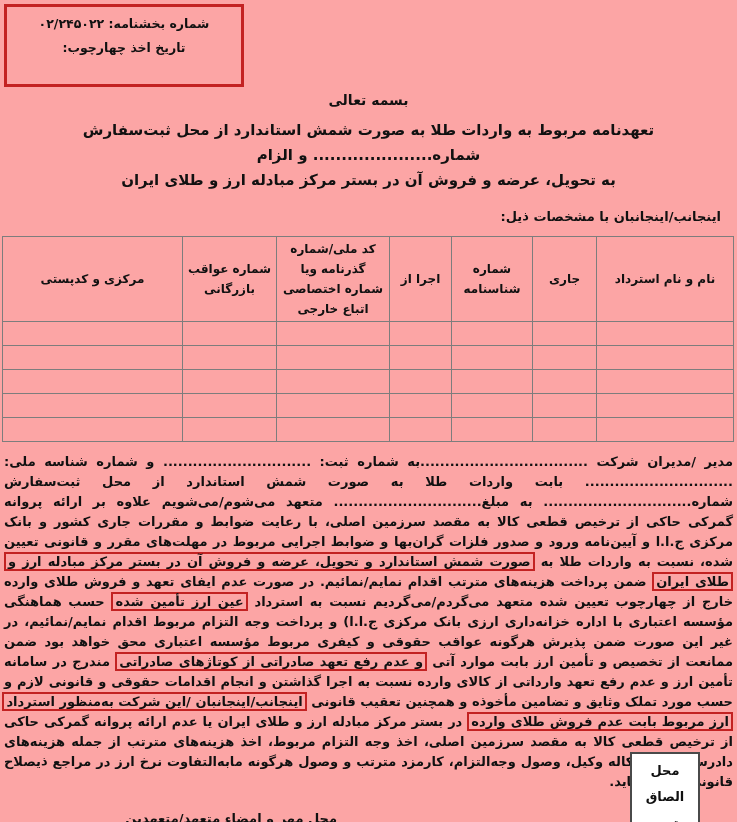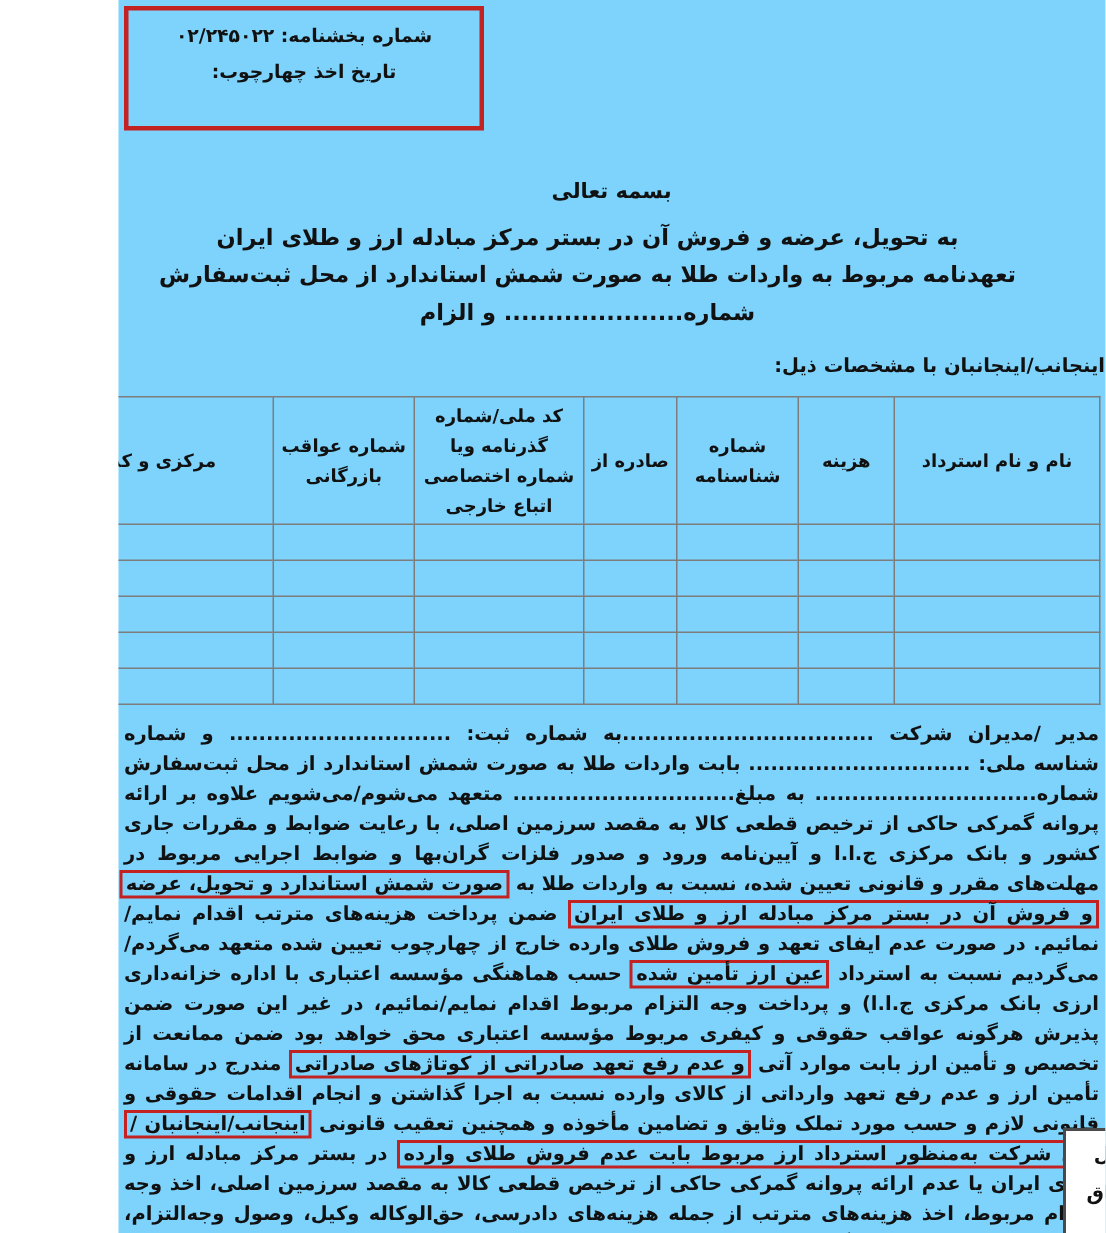"شماره بخشنامه: ۰۲/۲۴۵۰۲۲" .page { background: #7dd3fc -> #fca5a5; width: 658px -> 737px }
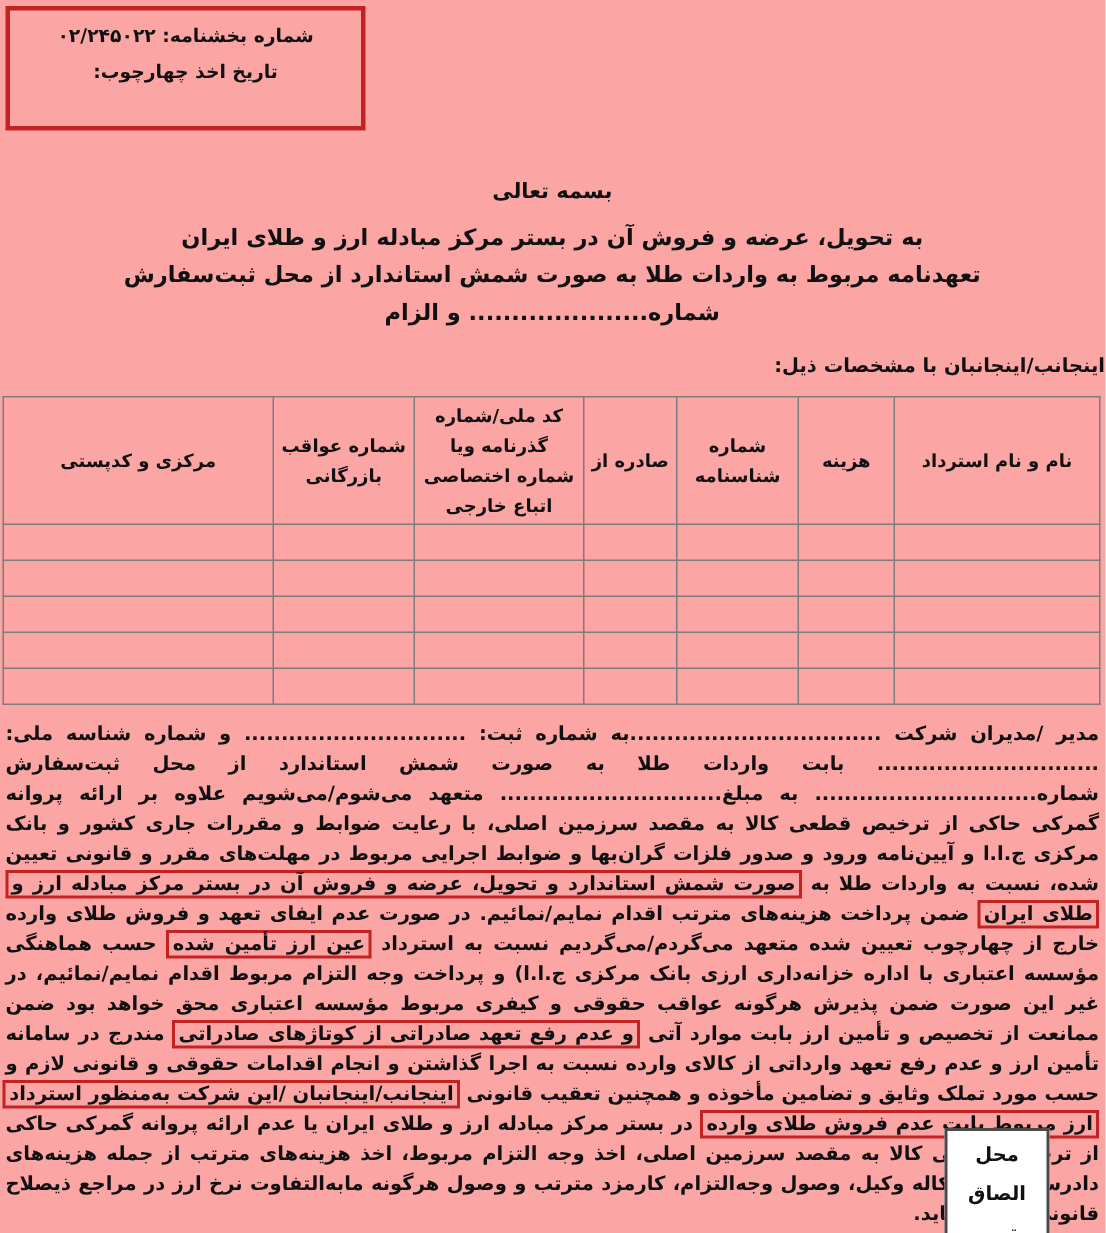"بسمه تعالی" .basmala { padding-top: 120px -> 92px }
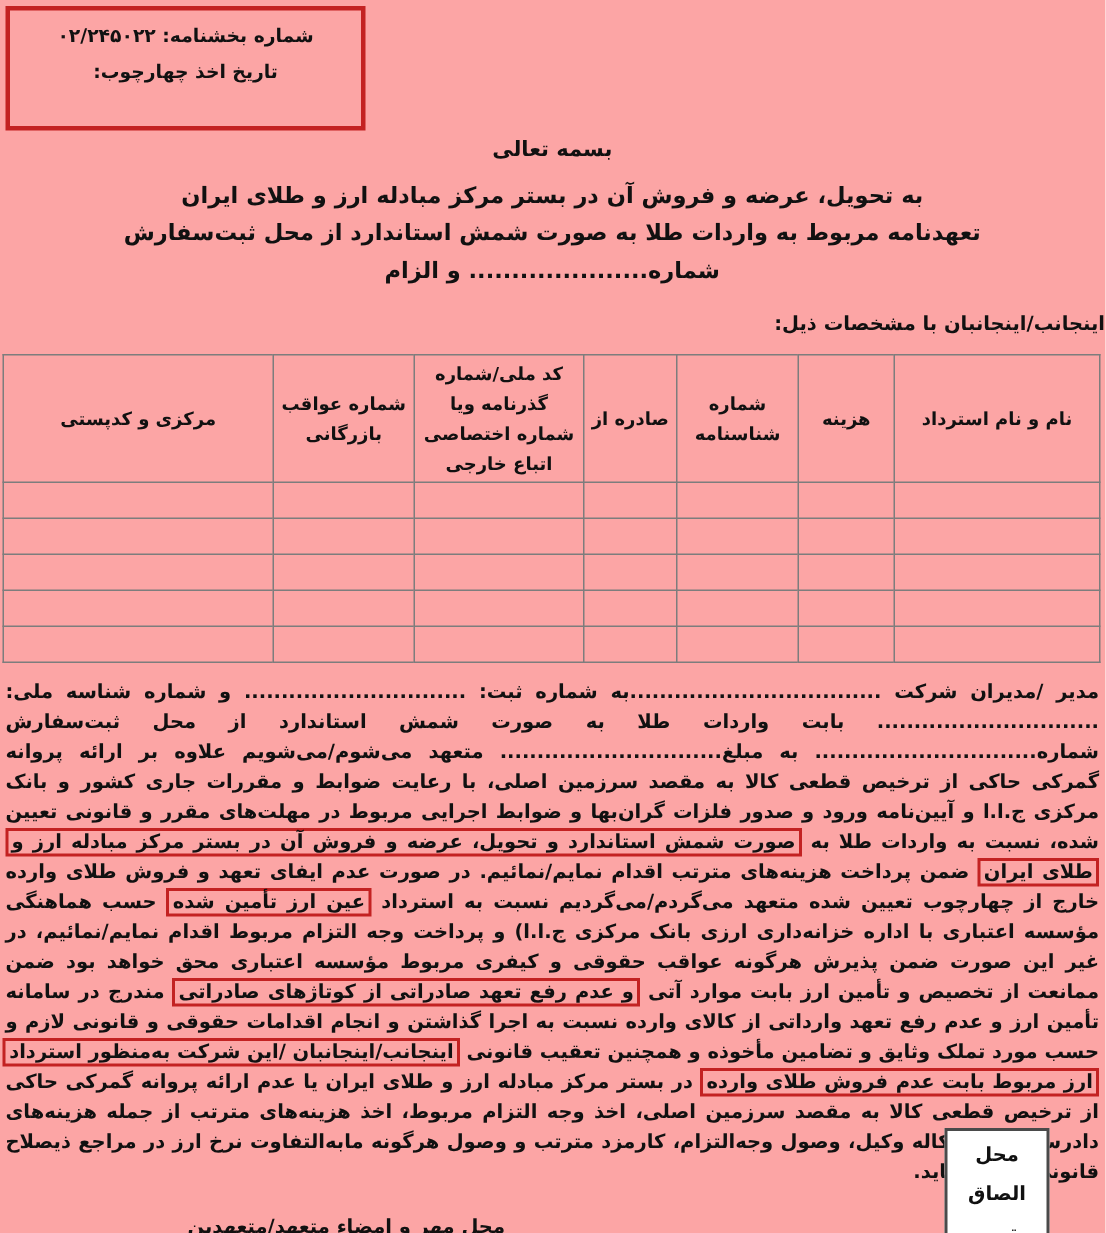"به تحویل، عرضه و فروش" div { order: before "تعهدنامه مربوط به واردات طلا" -> after "تعهدنامه مربوط به واردات طلا" }
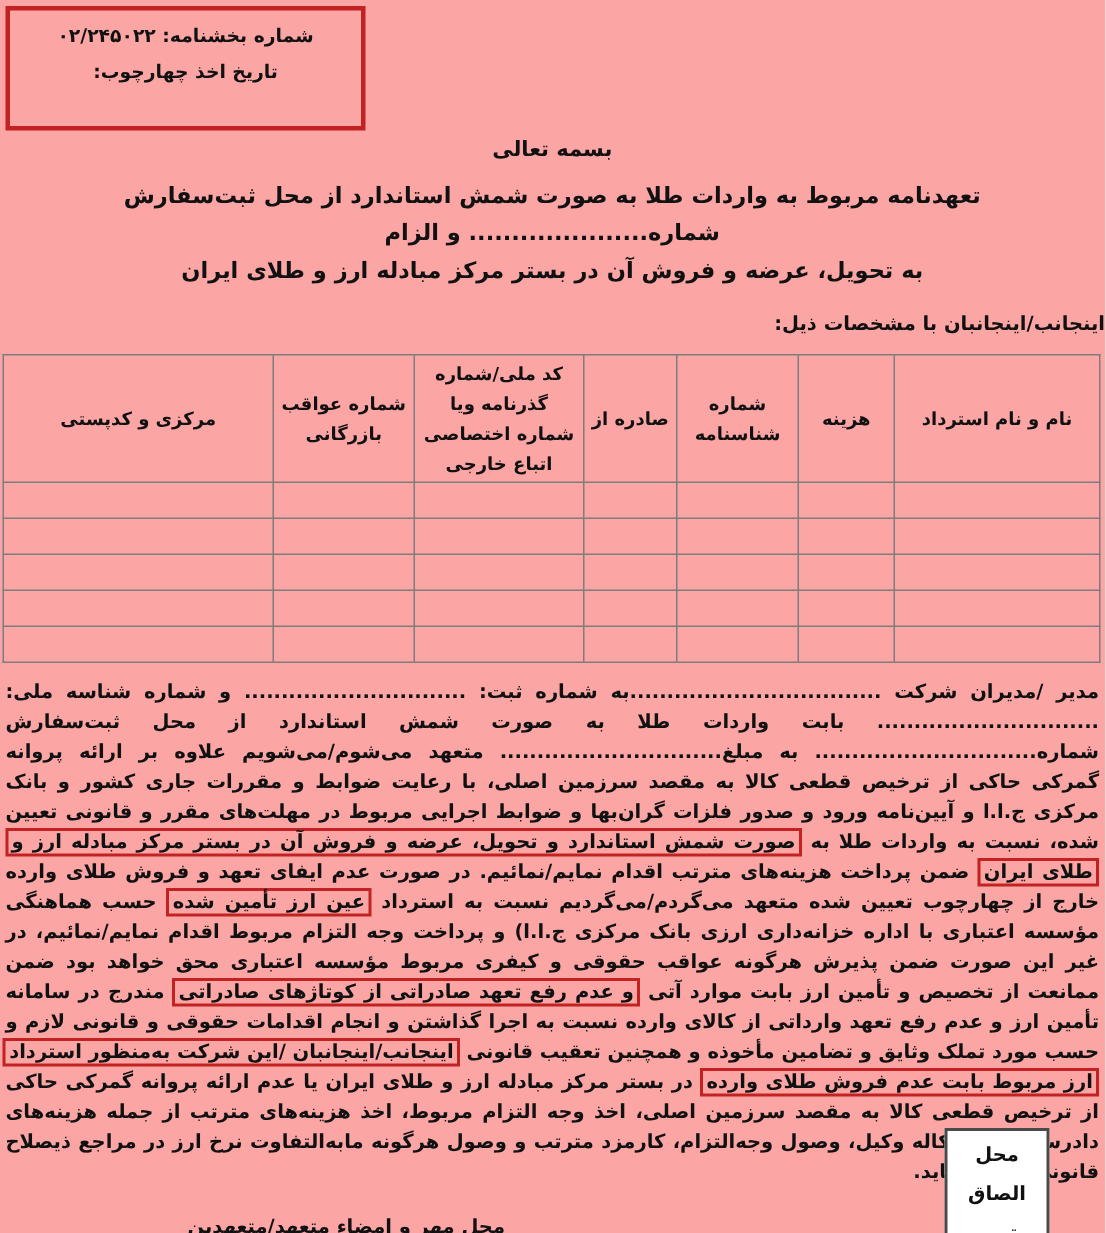"اینجانب/اینجانبان با مشخصات ذیل:" .intro-line { padding-right: 0 -> 16px }
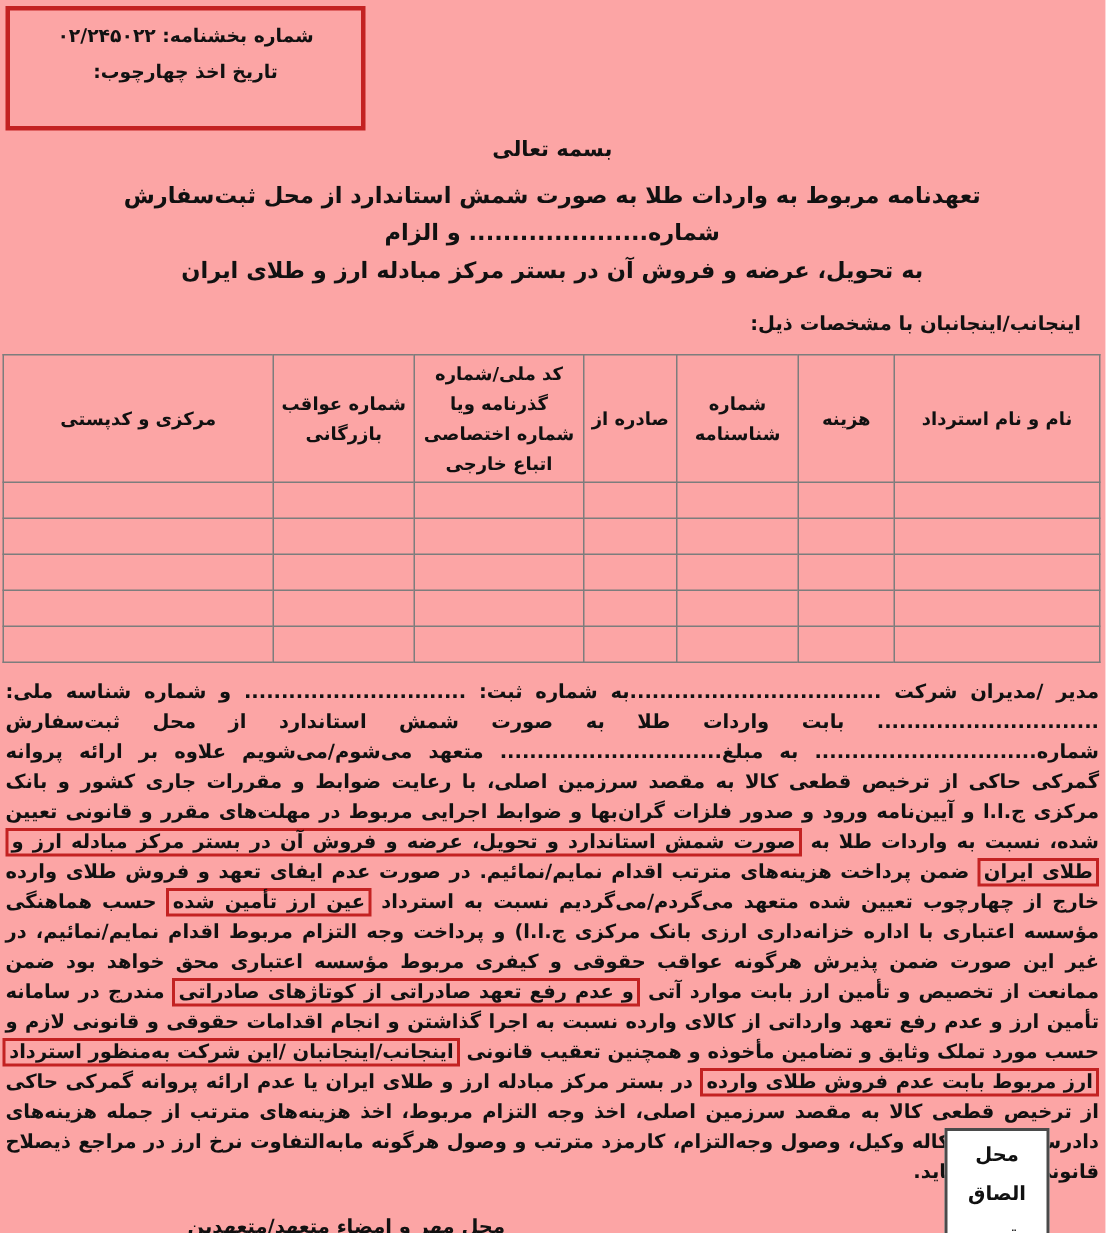"صادره از" th { text: صادره -> اجرا }
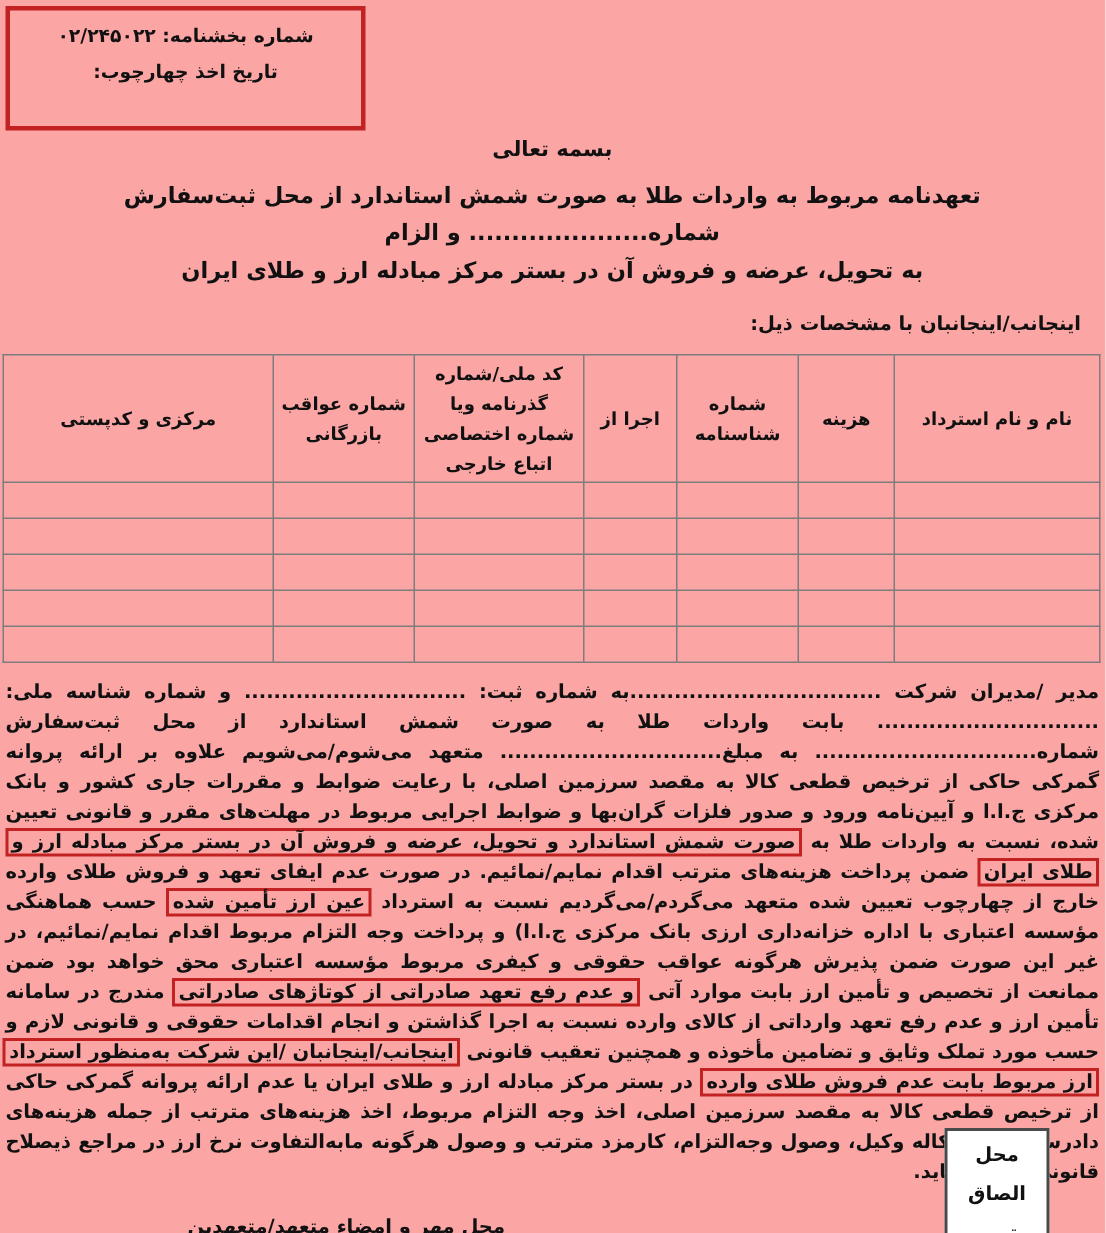"هزینه" th { text: هزینه -> جاری }
